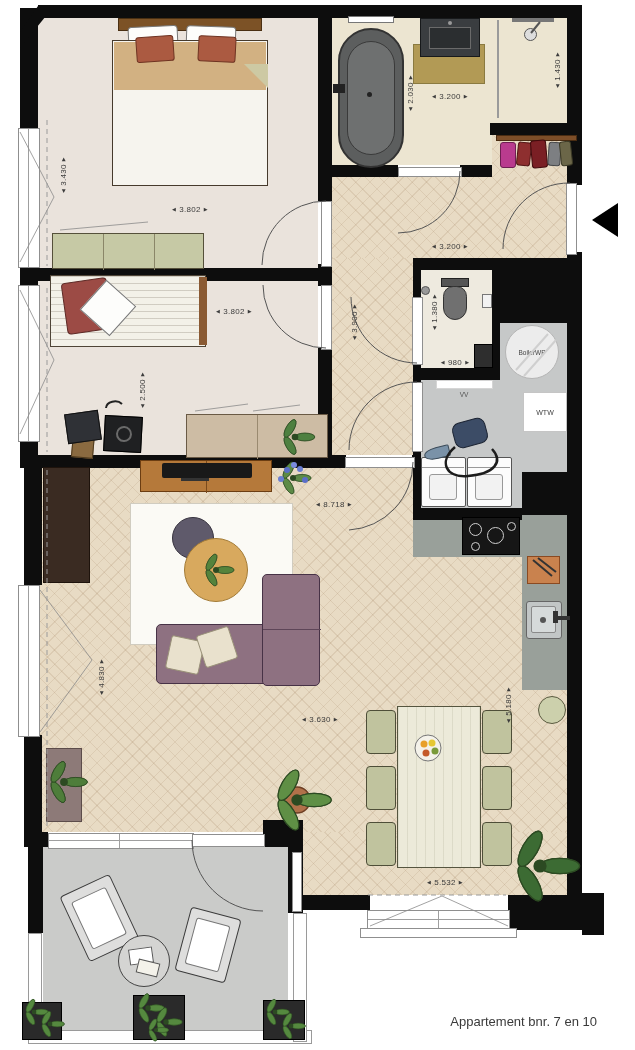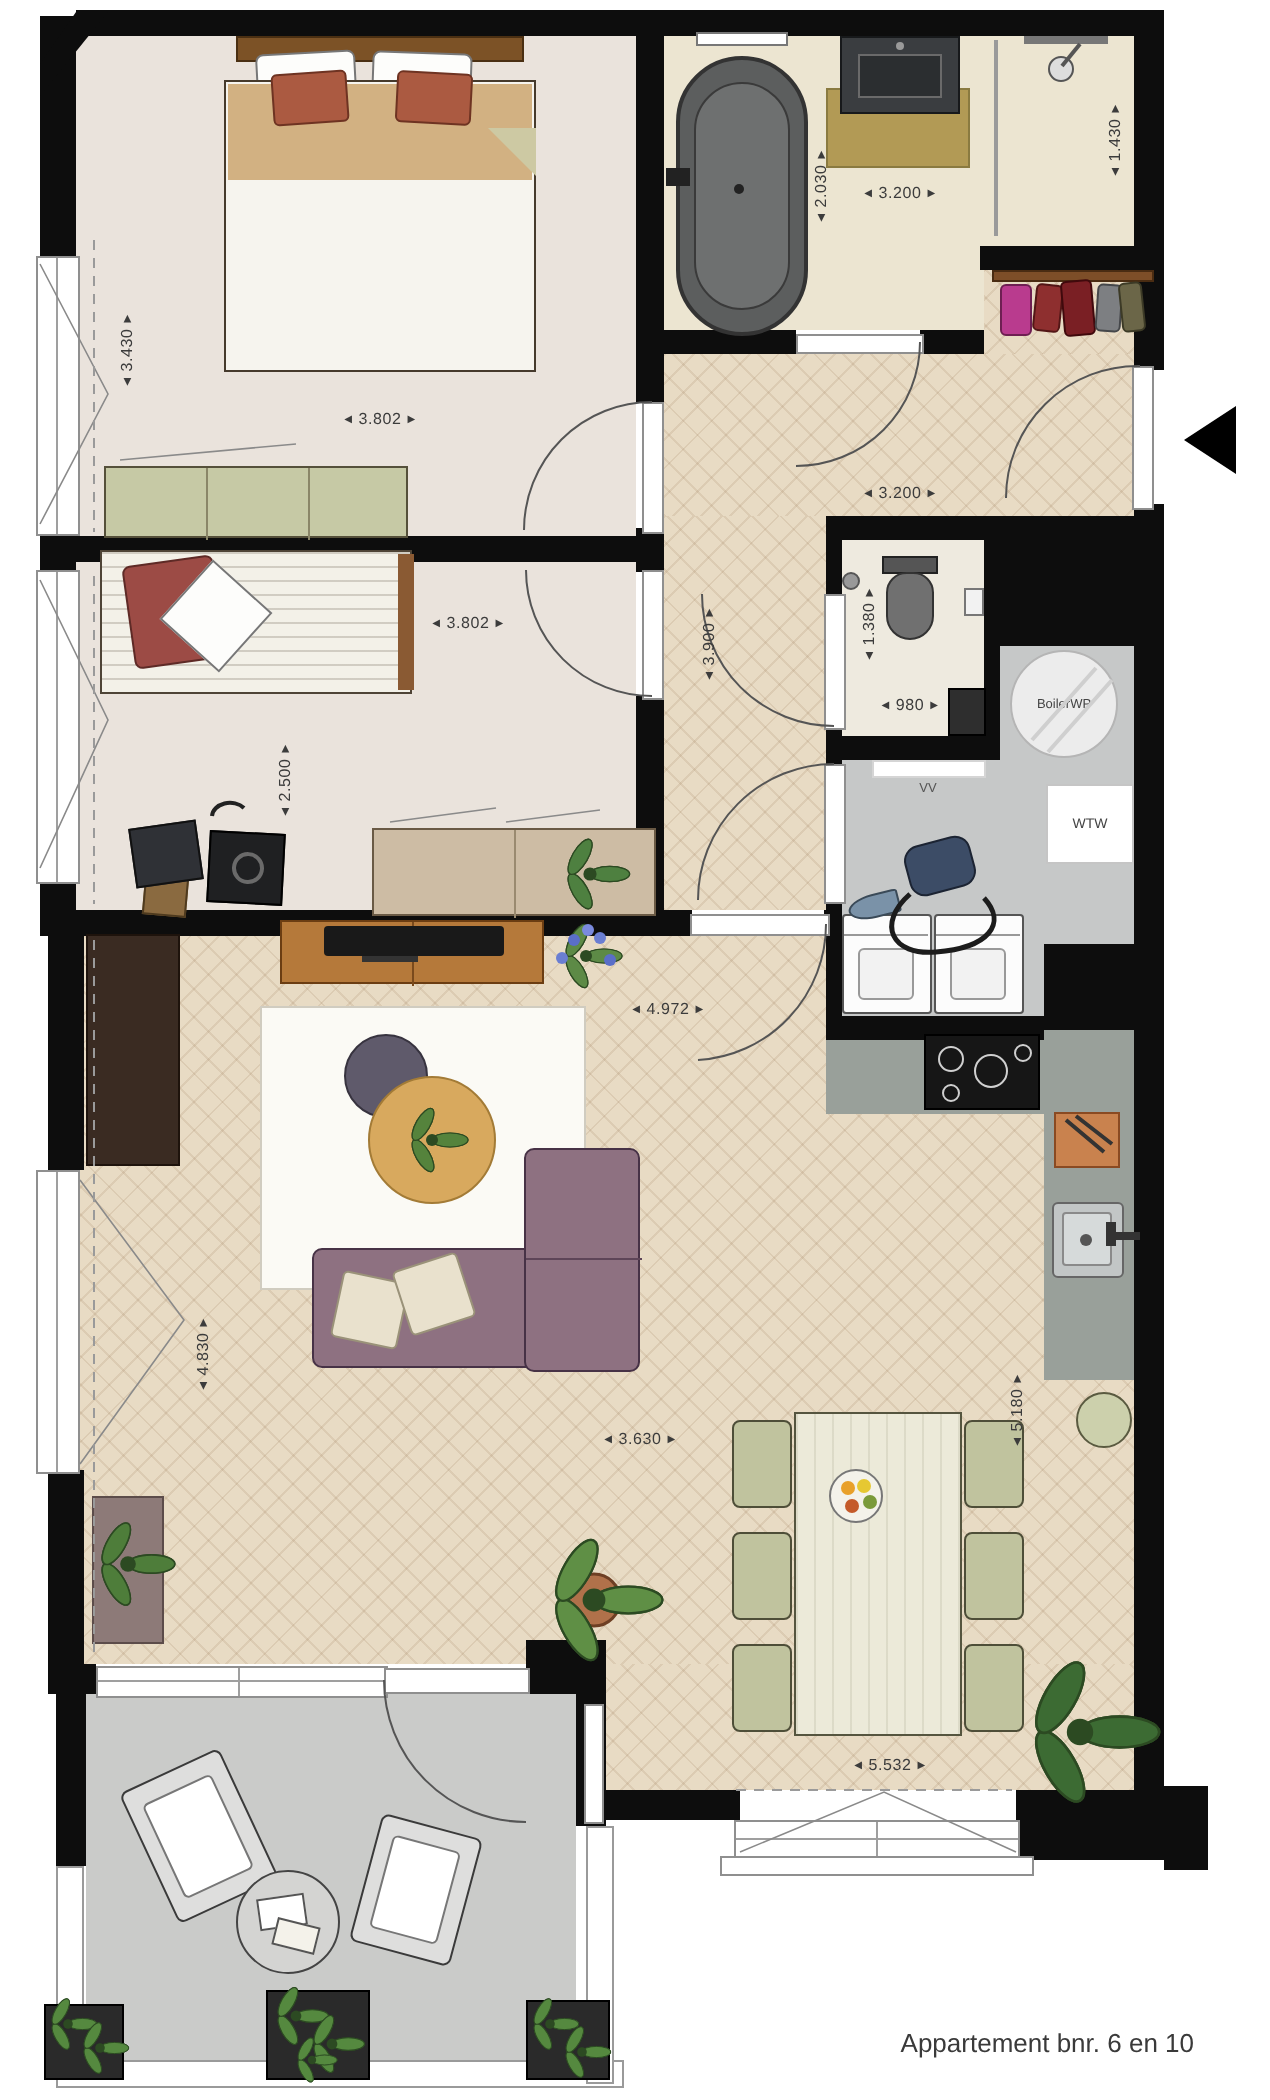"980" div.dim { top: 347px -> 357px }
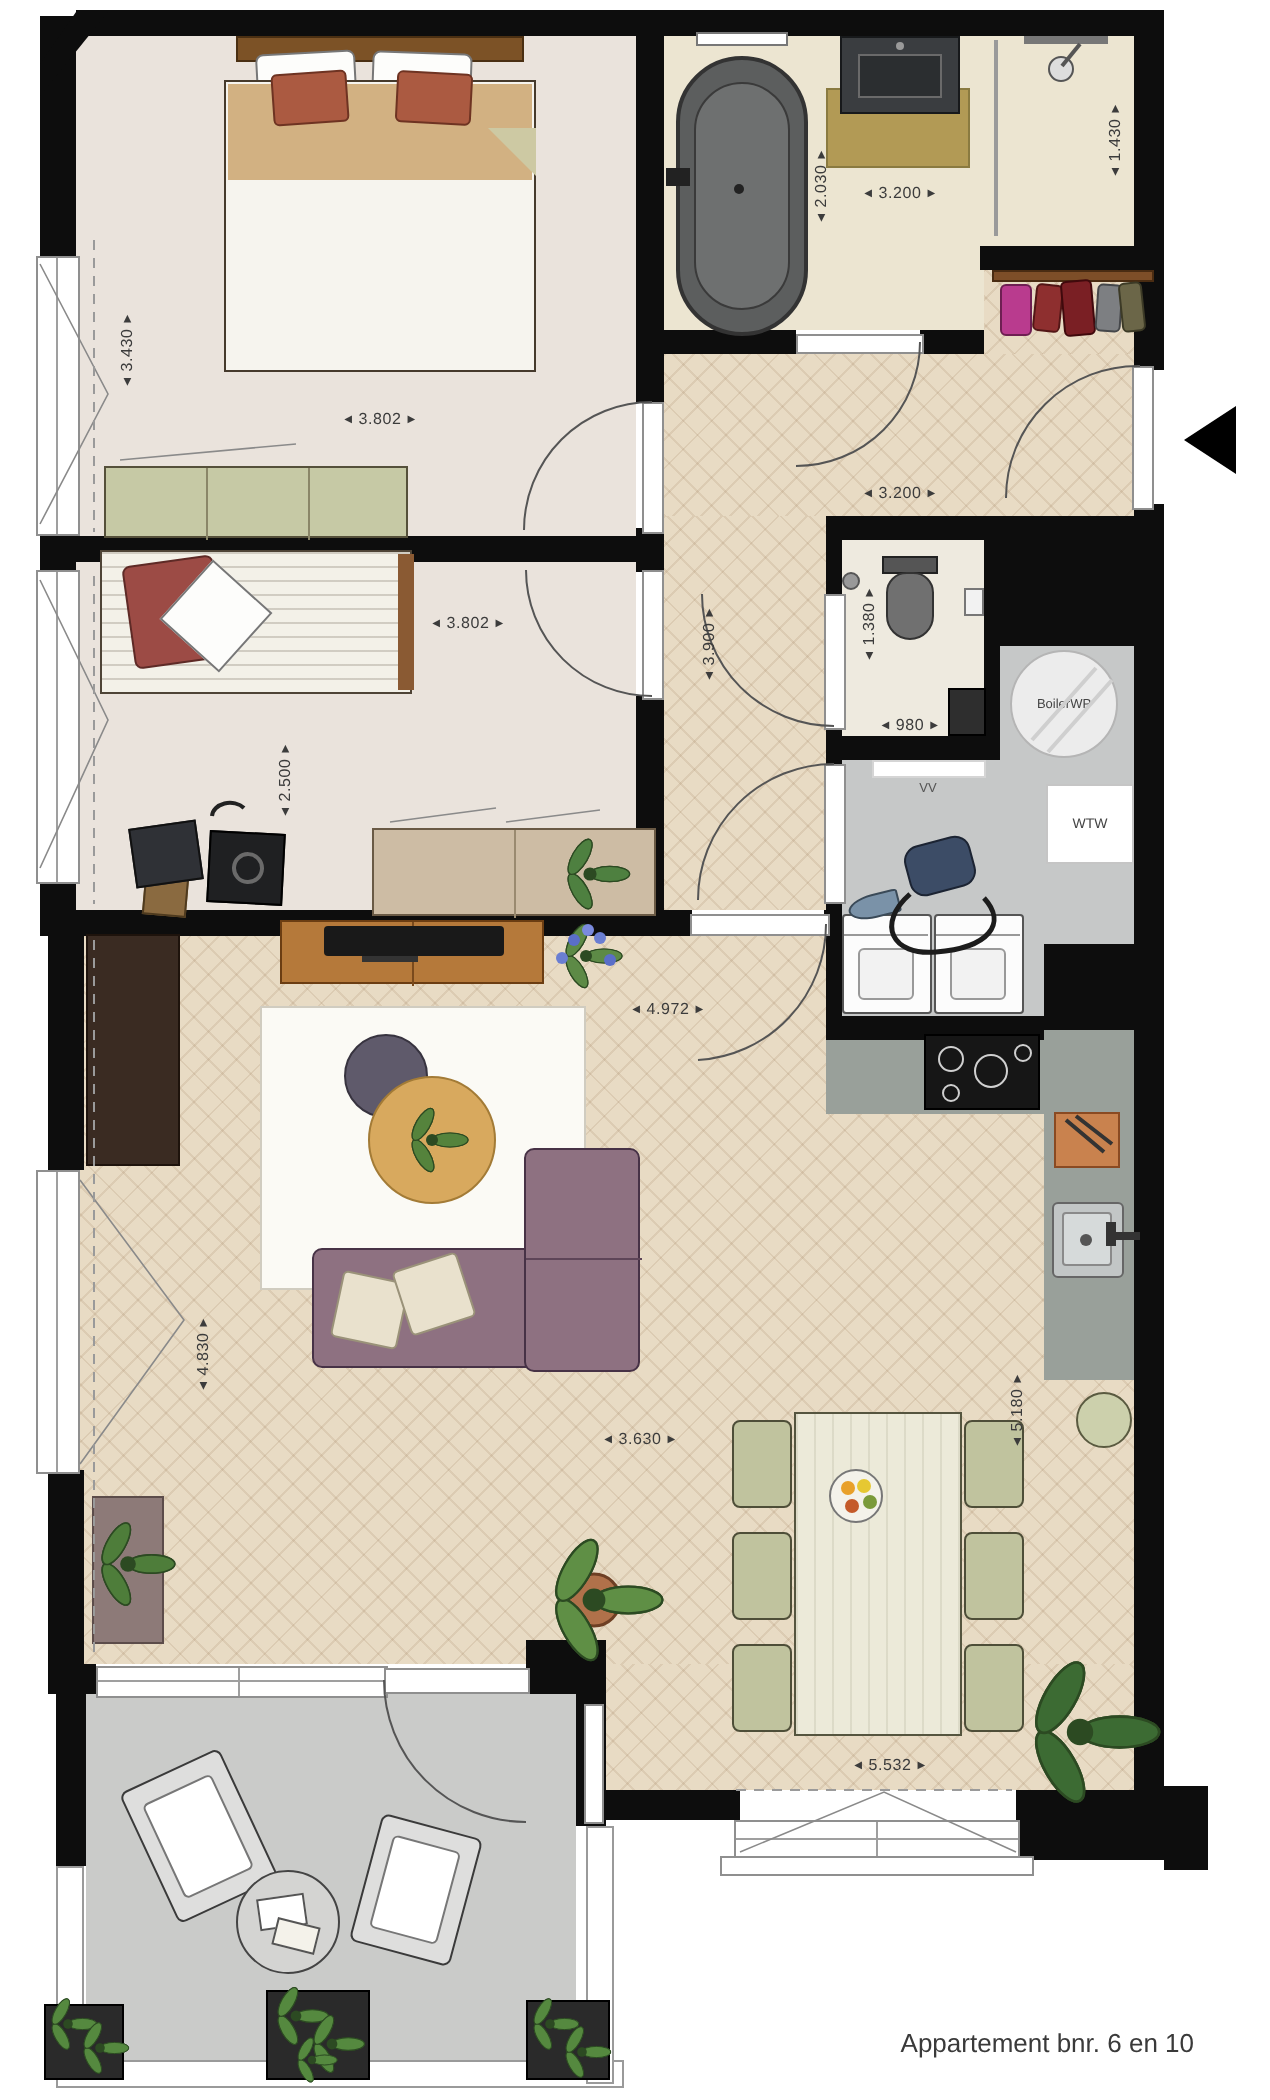"4.972" div.dim { text: 4.972 -> 8.718 }
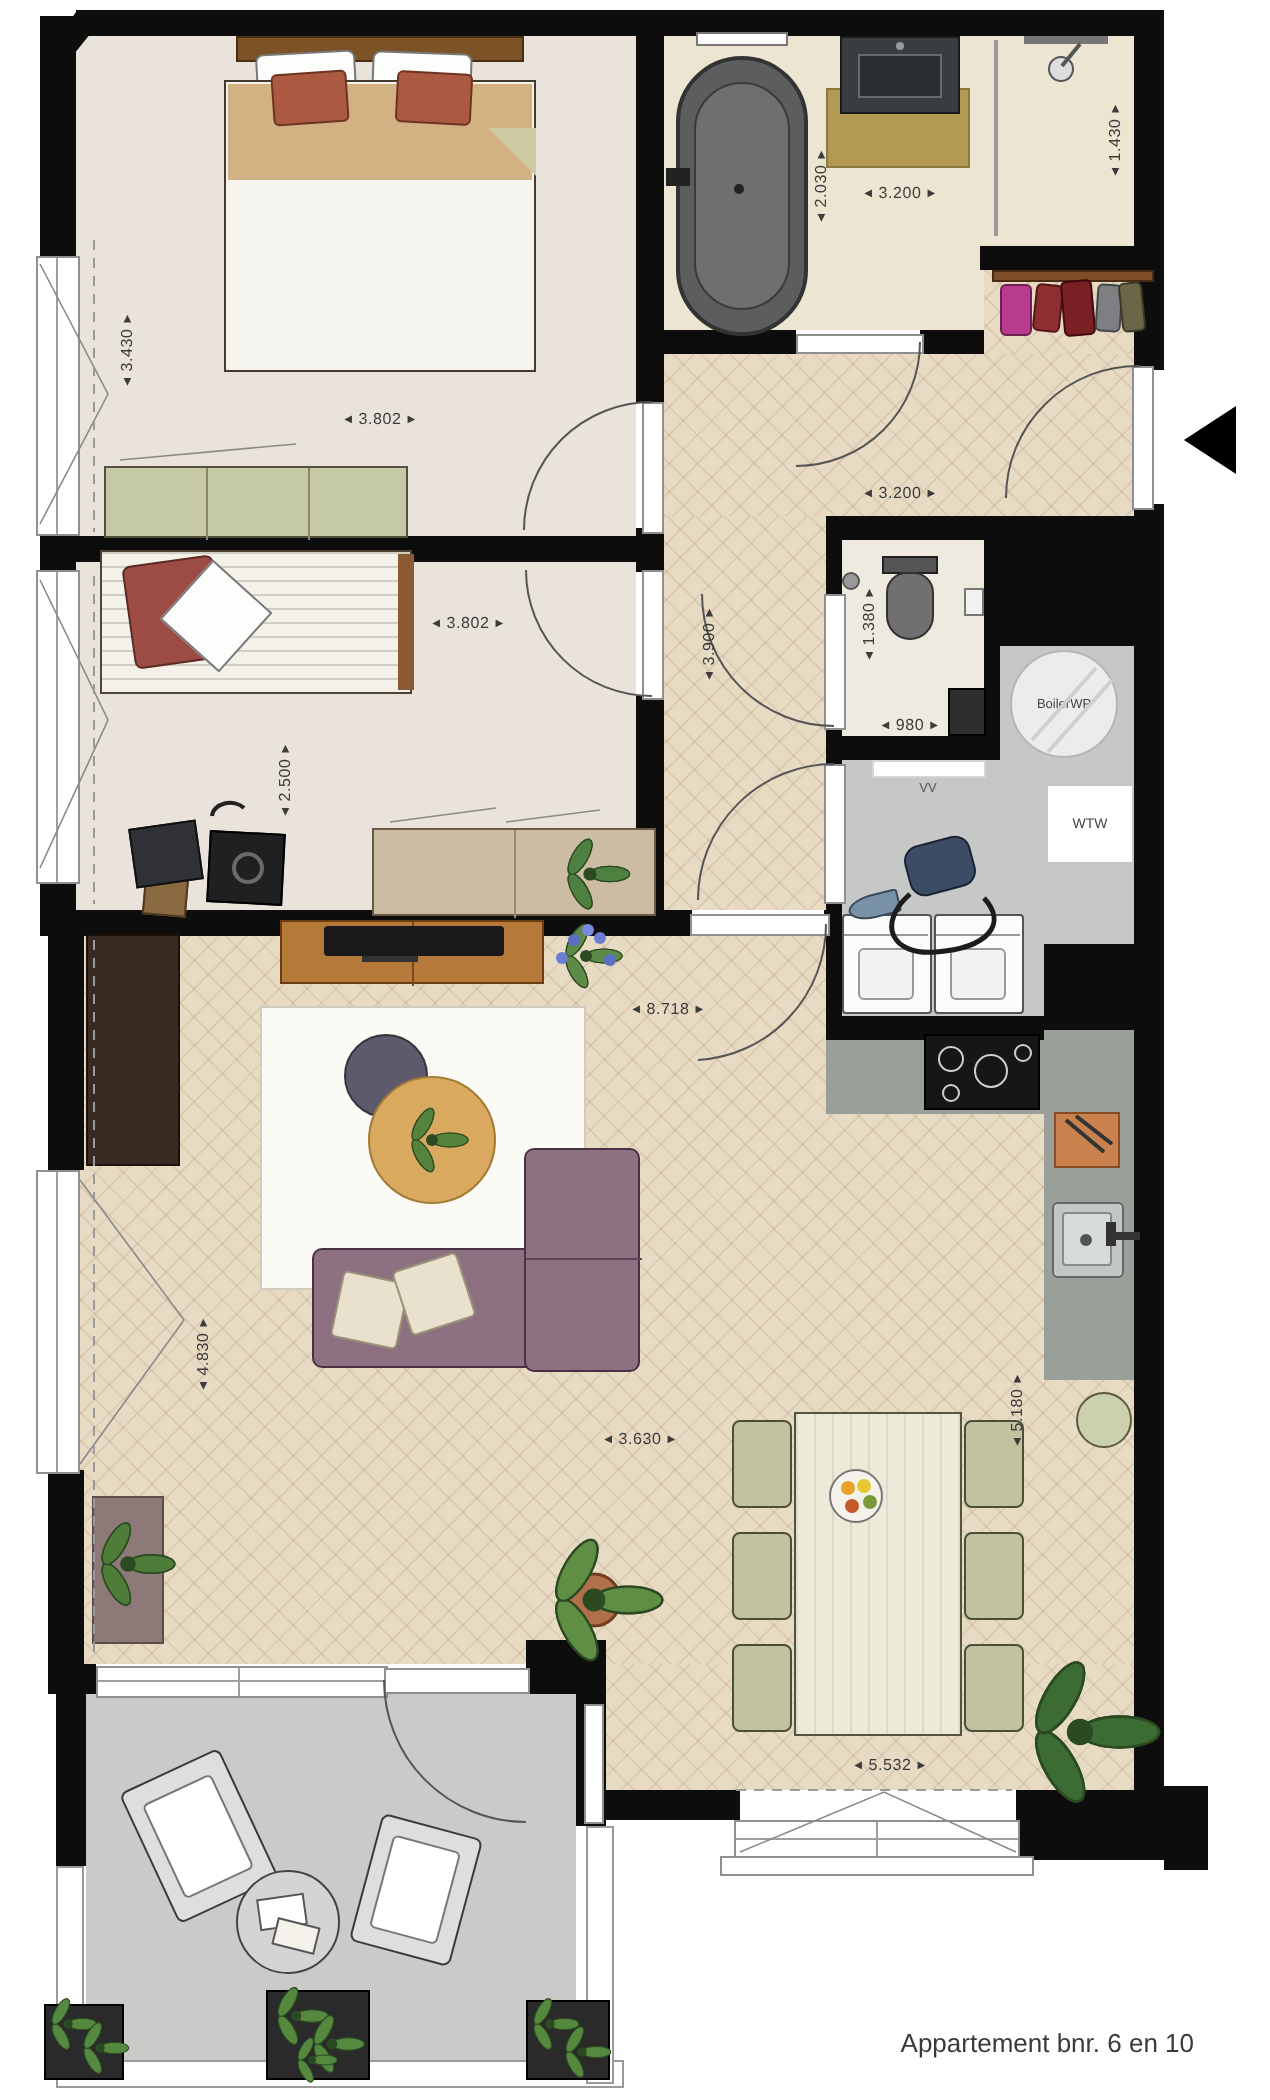"Appartement bnr. 6 en 10" div.footer { text: 6 -> 7 }
